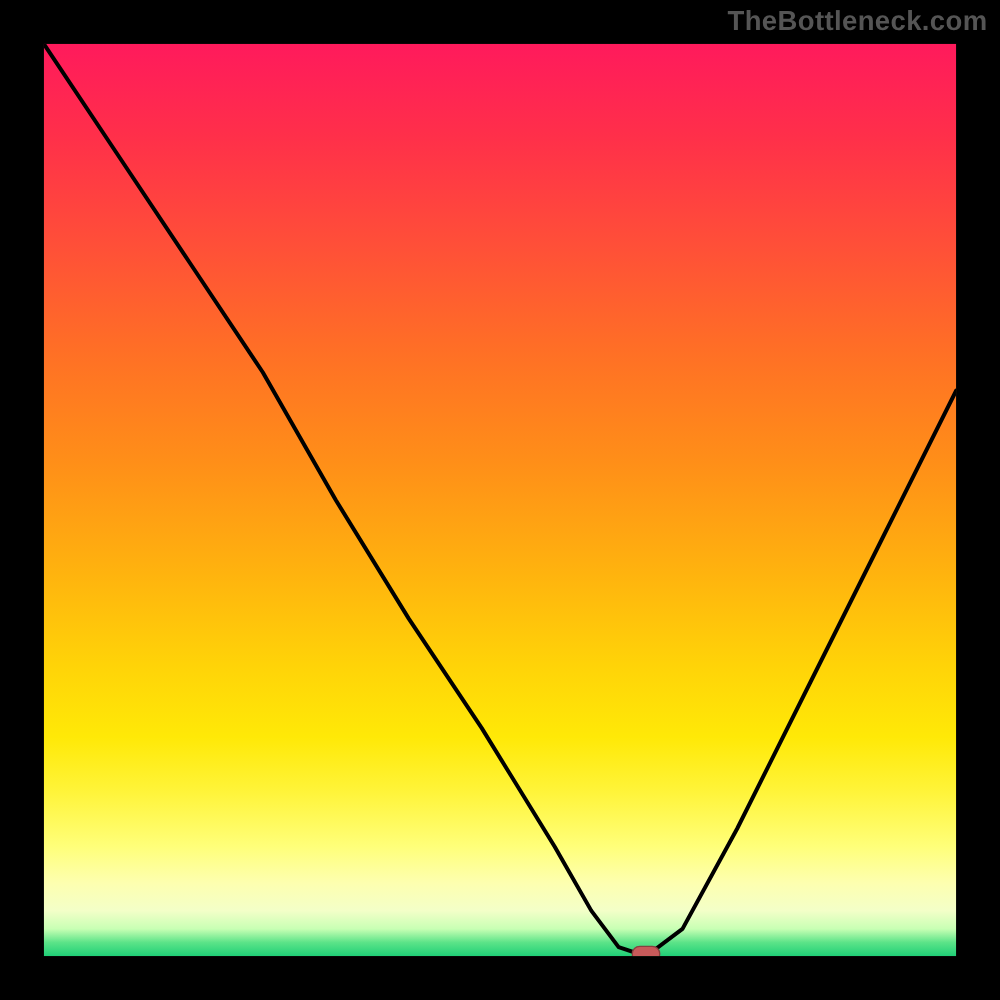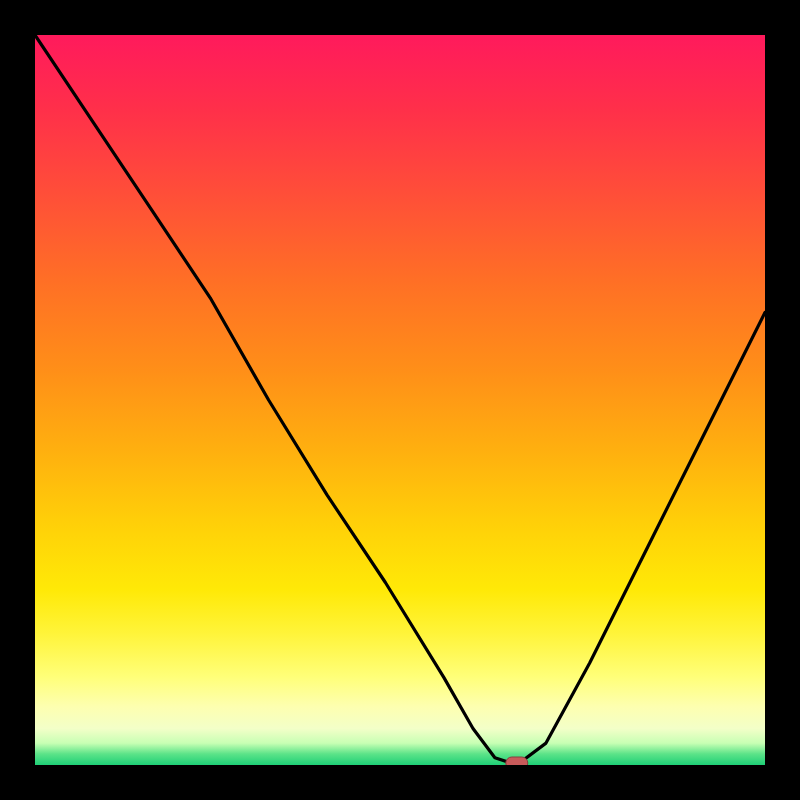"TheBottleneck.com" div.watermark { html: none -> <div>TheBottleneck.com</div> }
